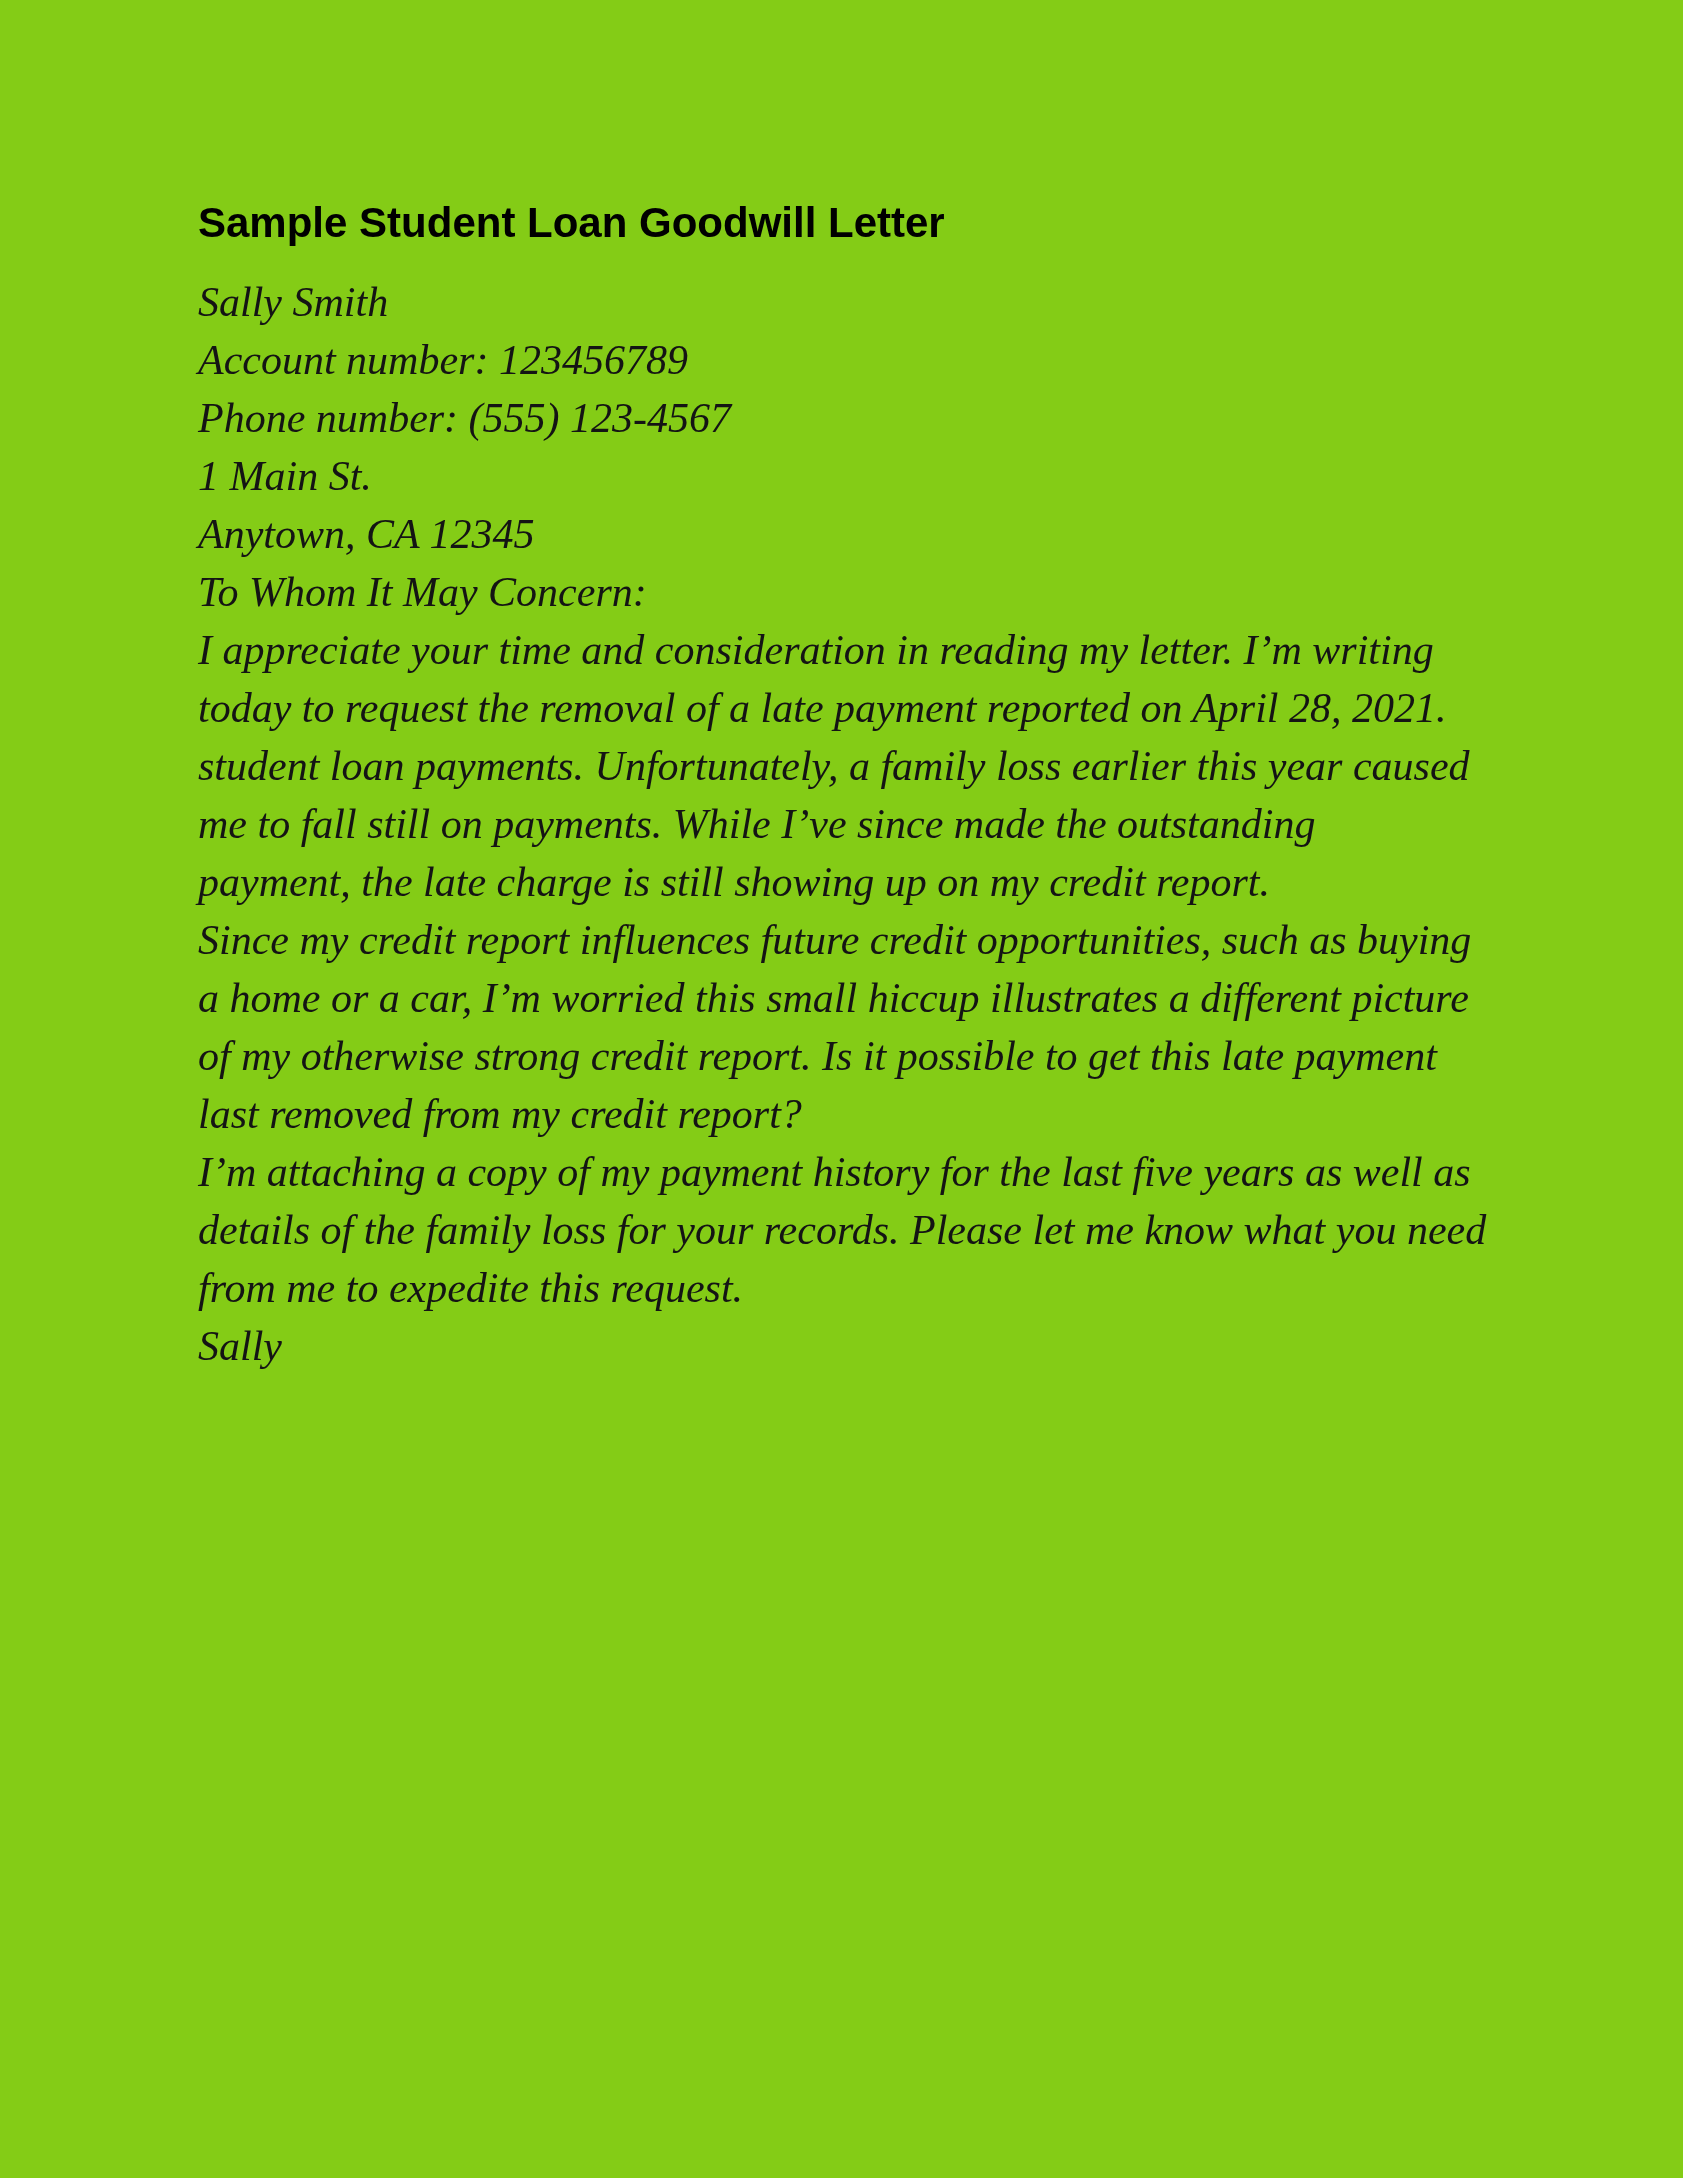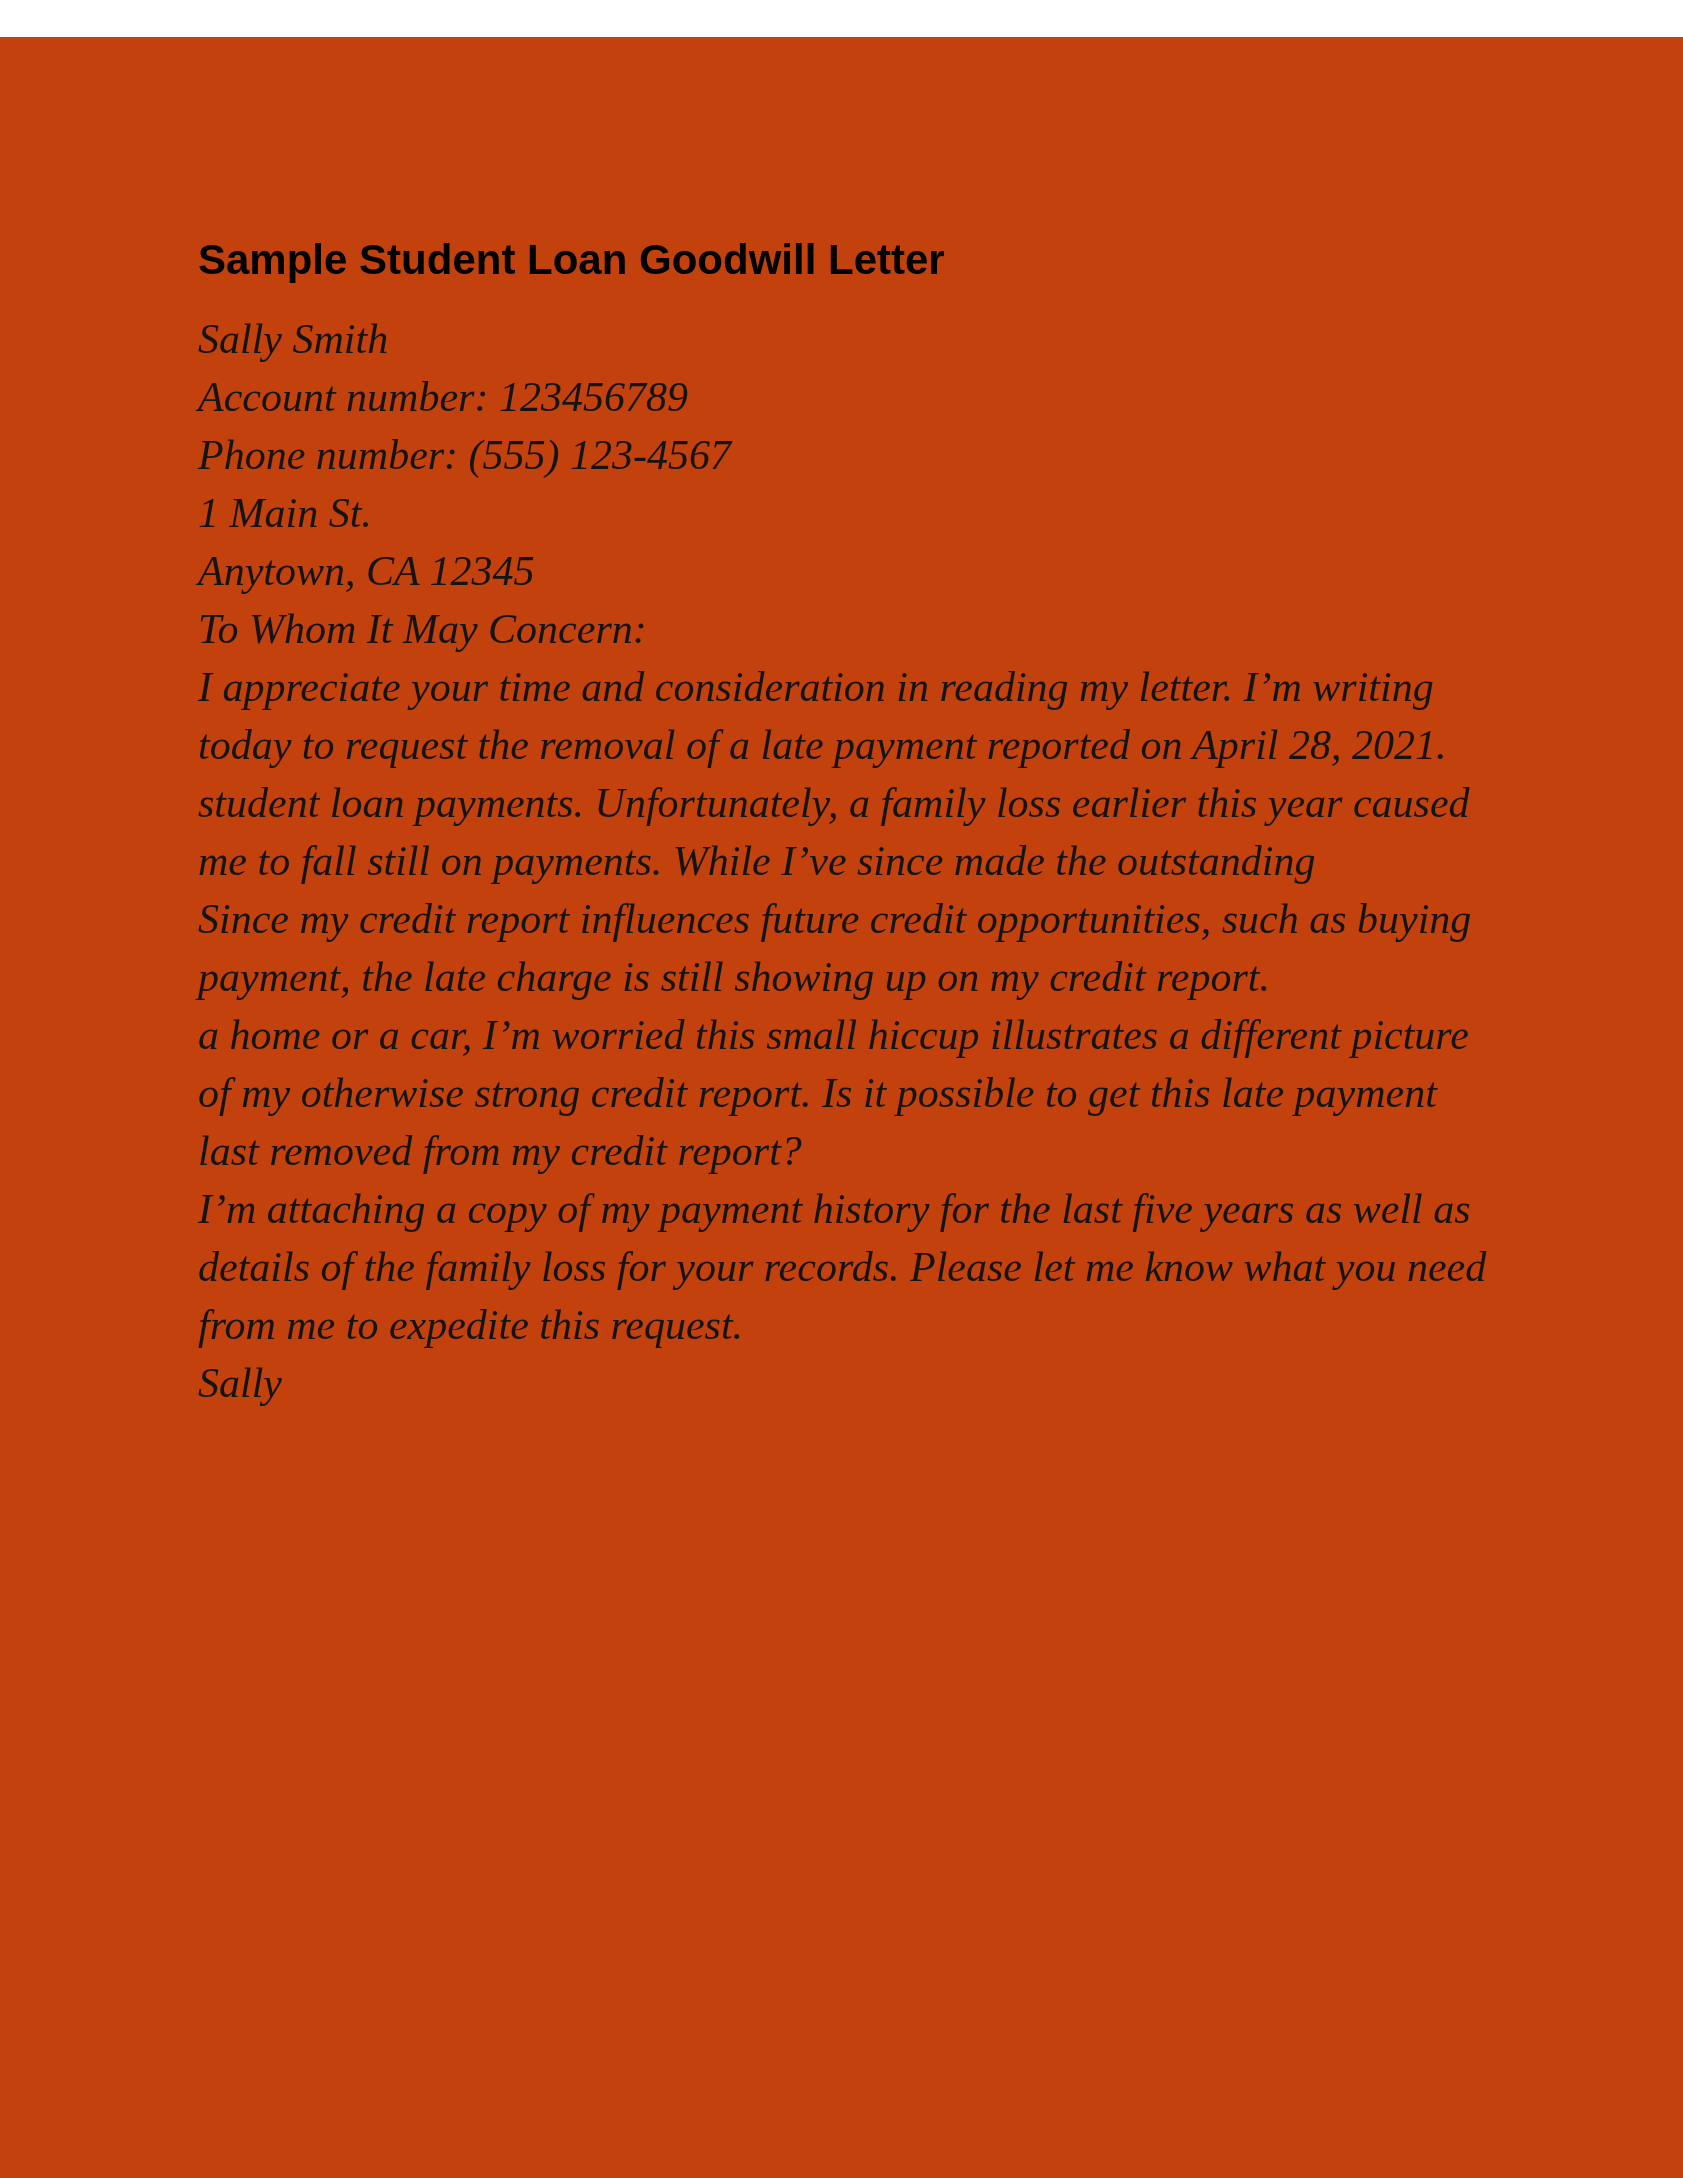"Sample Student Loan Goodwill Letter" .doc-page { background: #c2410c -> #84cc16; margin-top: 37px -> none }
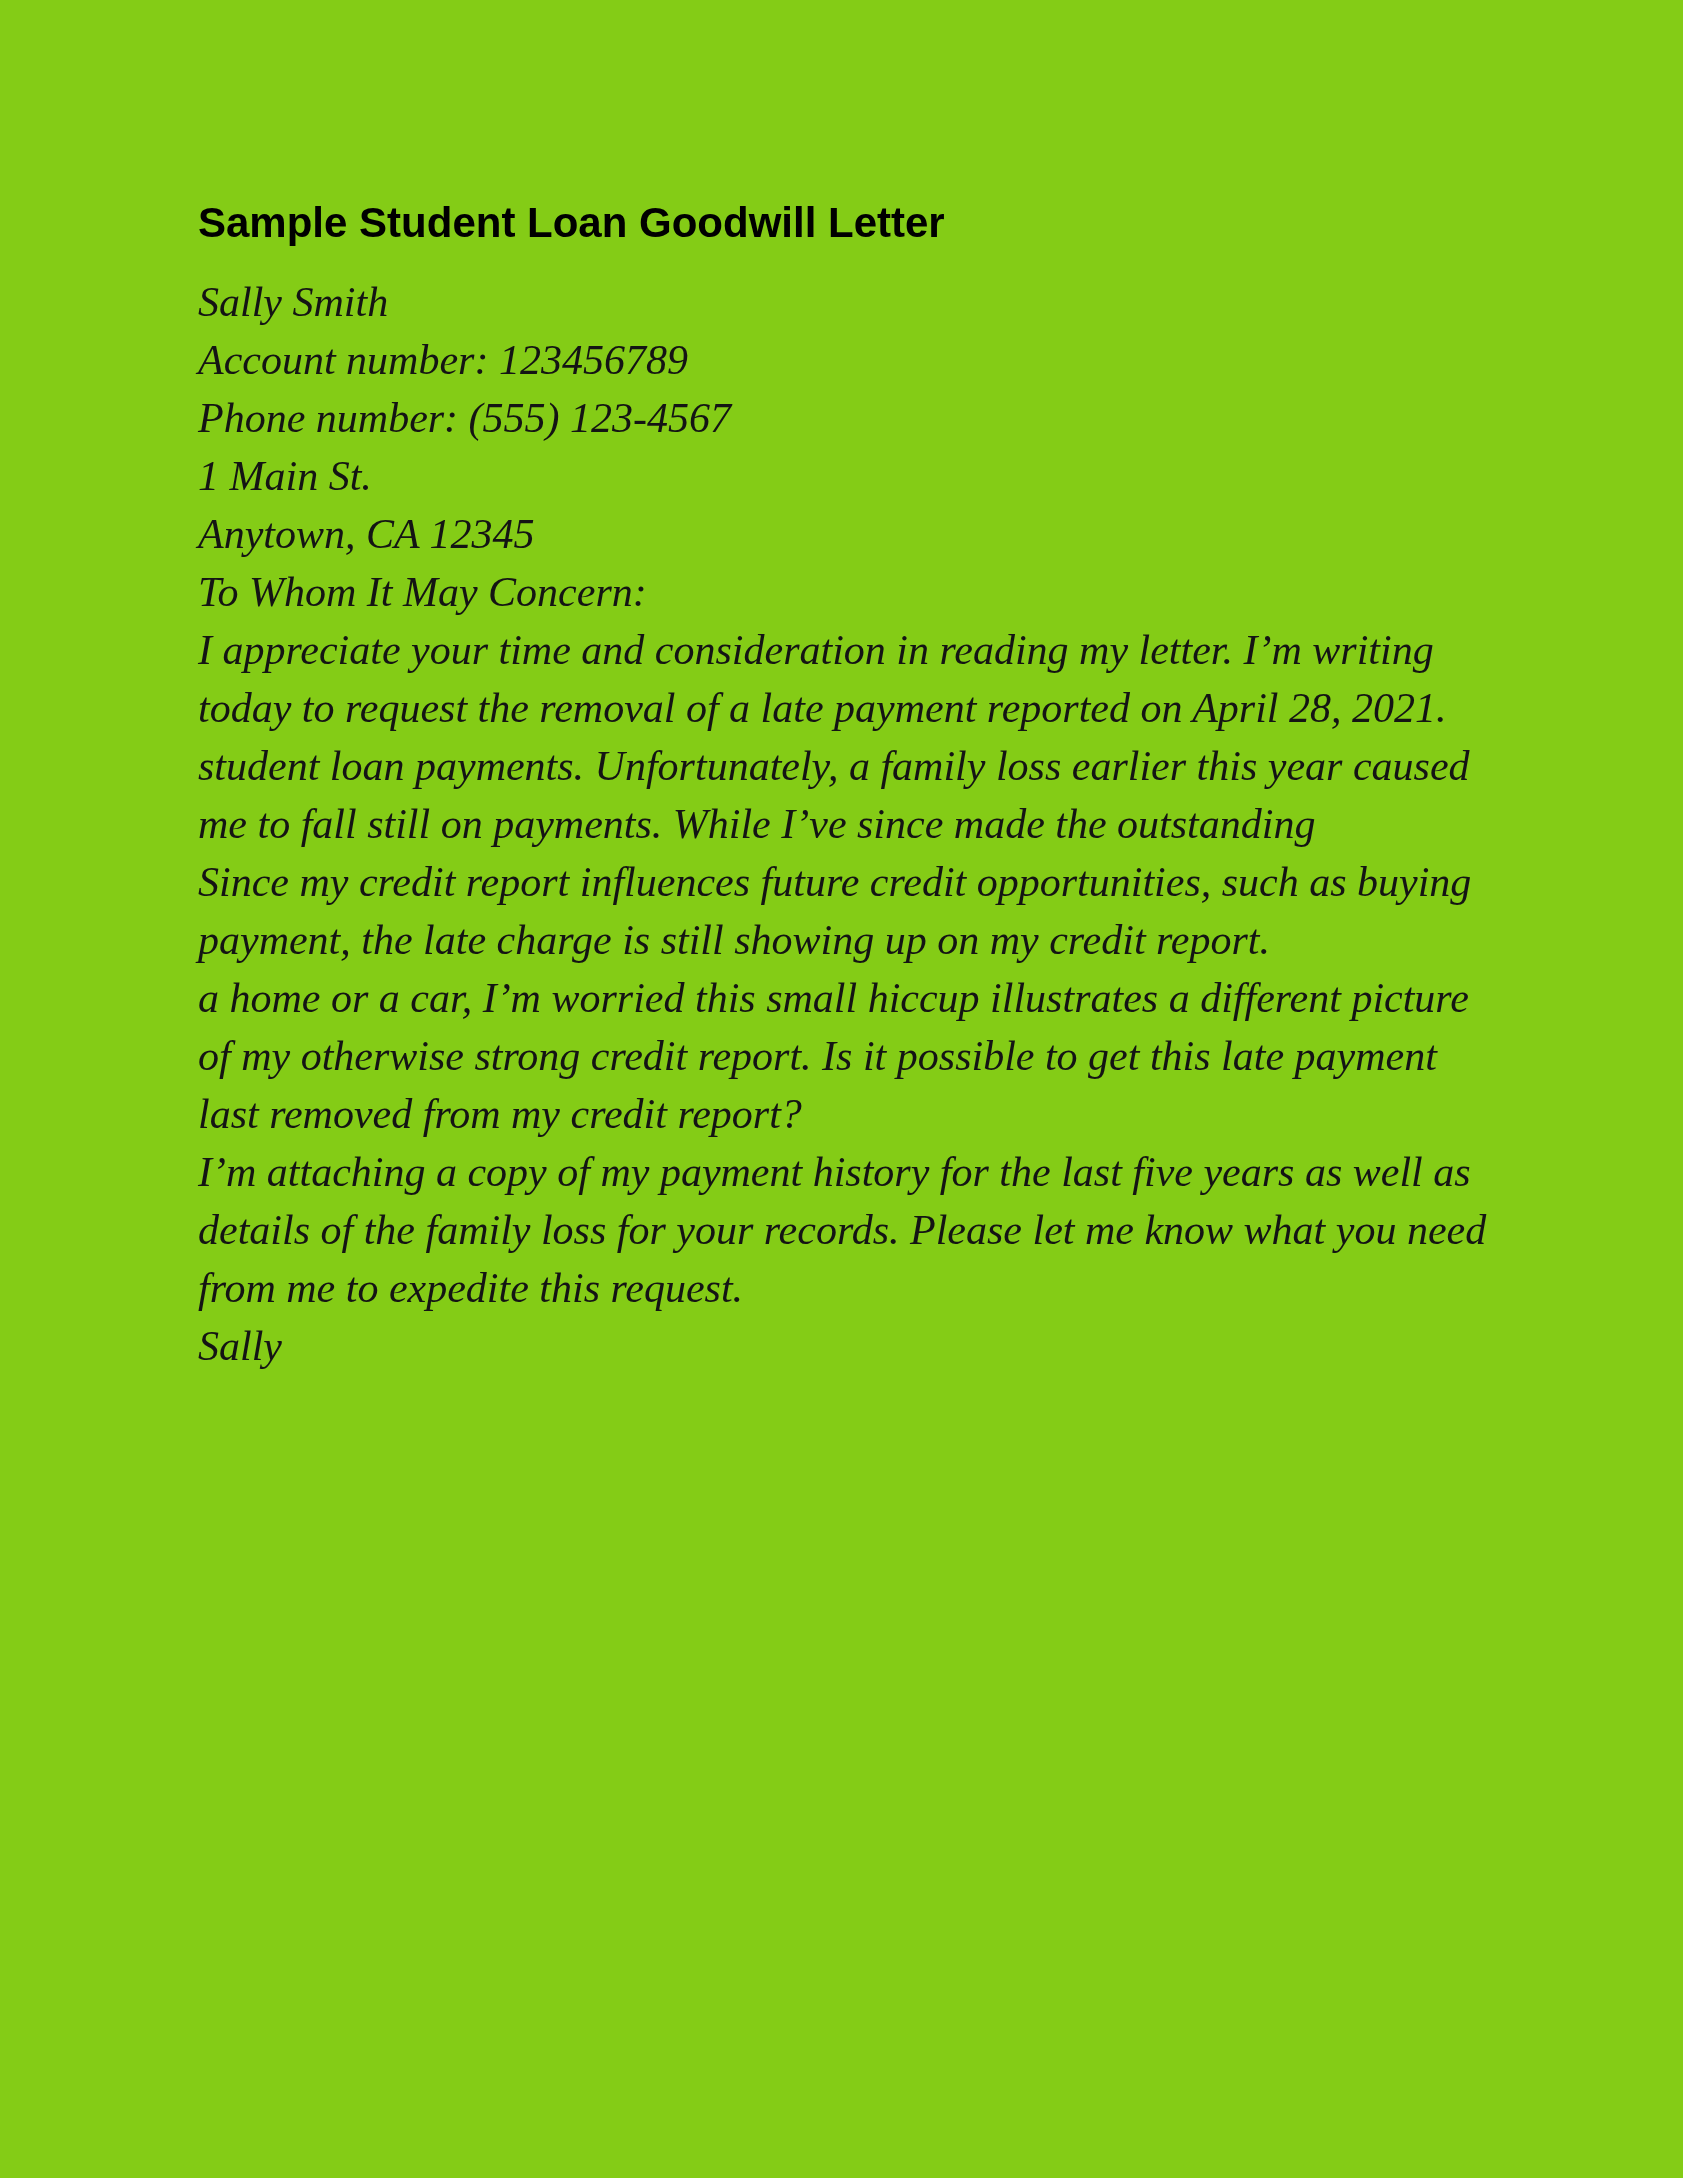"Since my credit report influences" div.line { order: before "payment, the late charge is" -> after "payment, the late charge is" }
